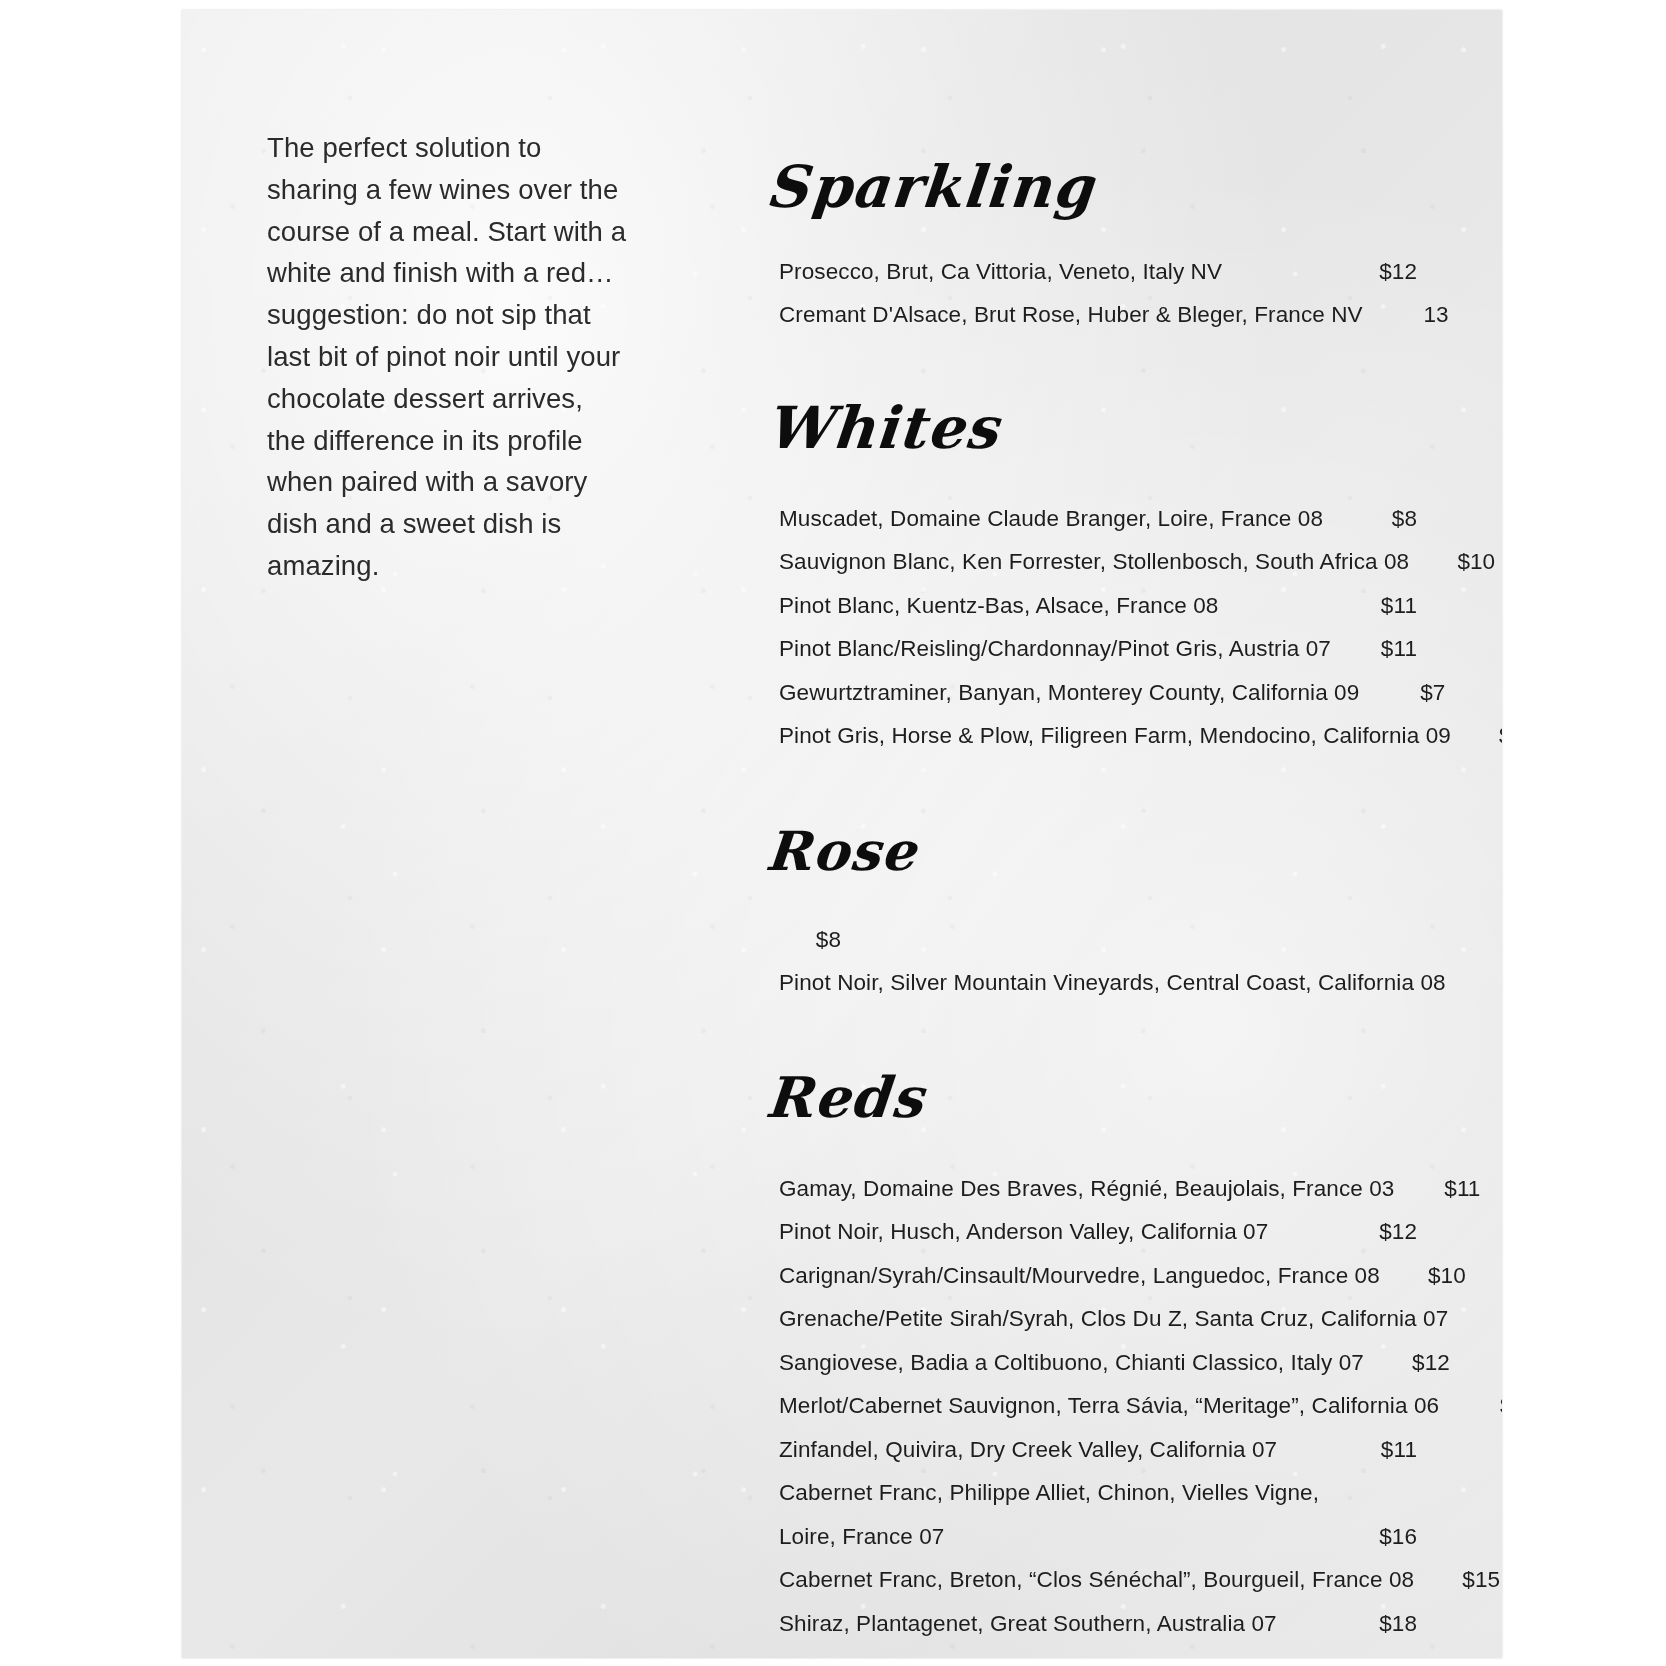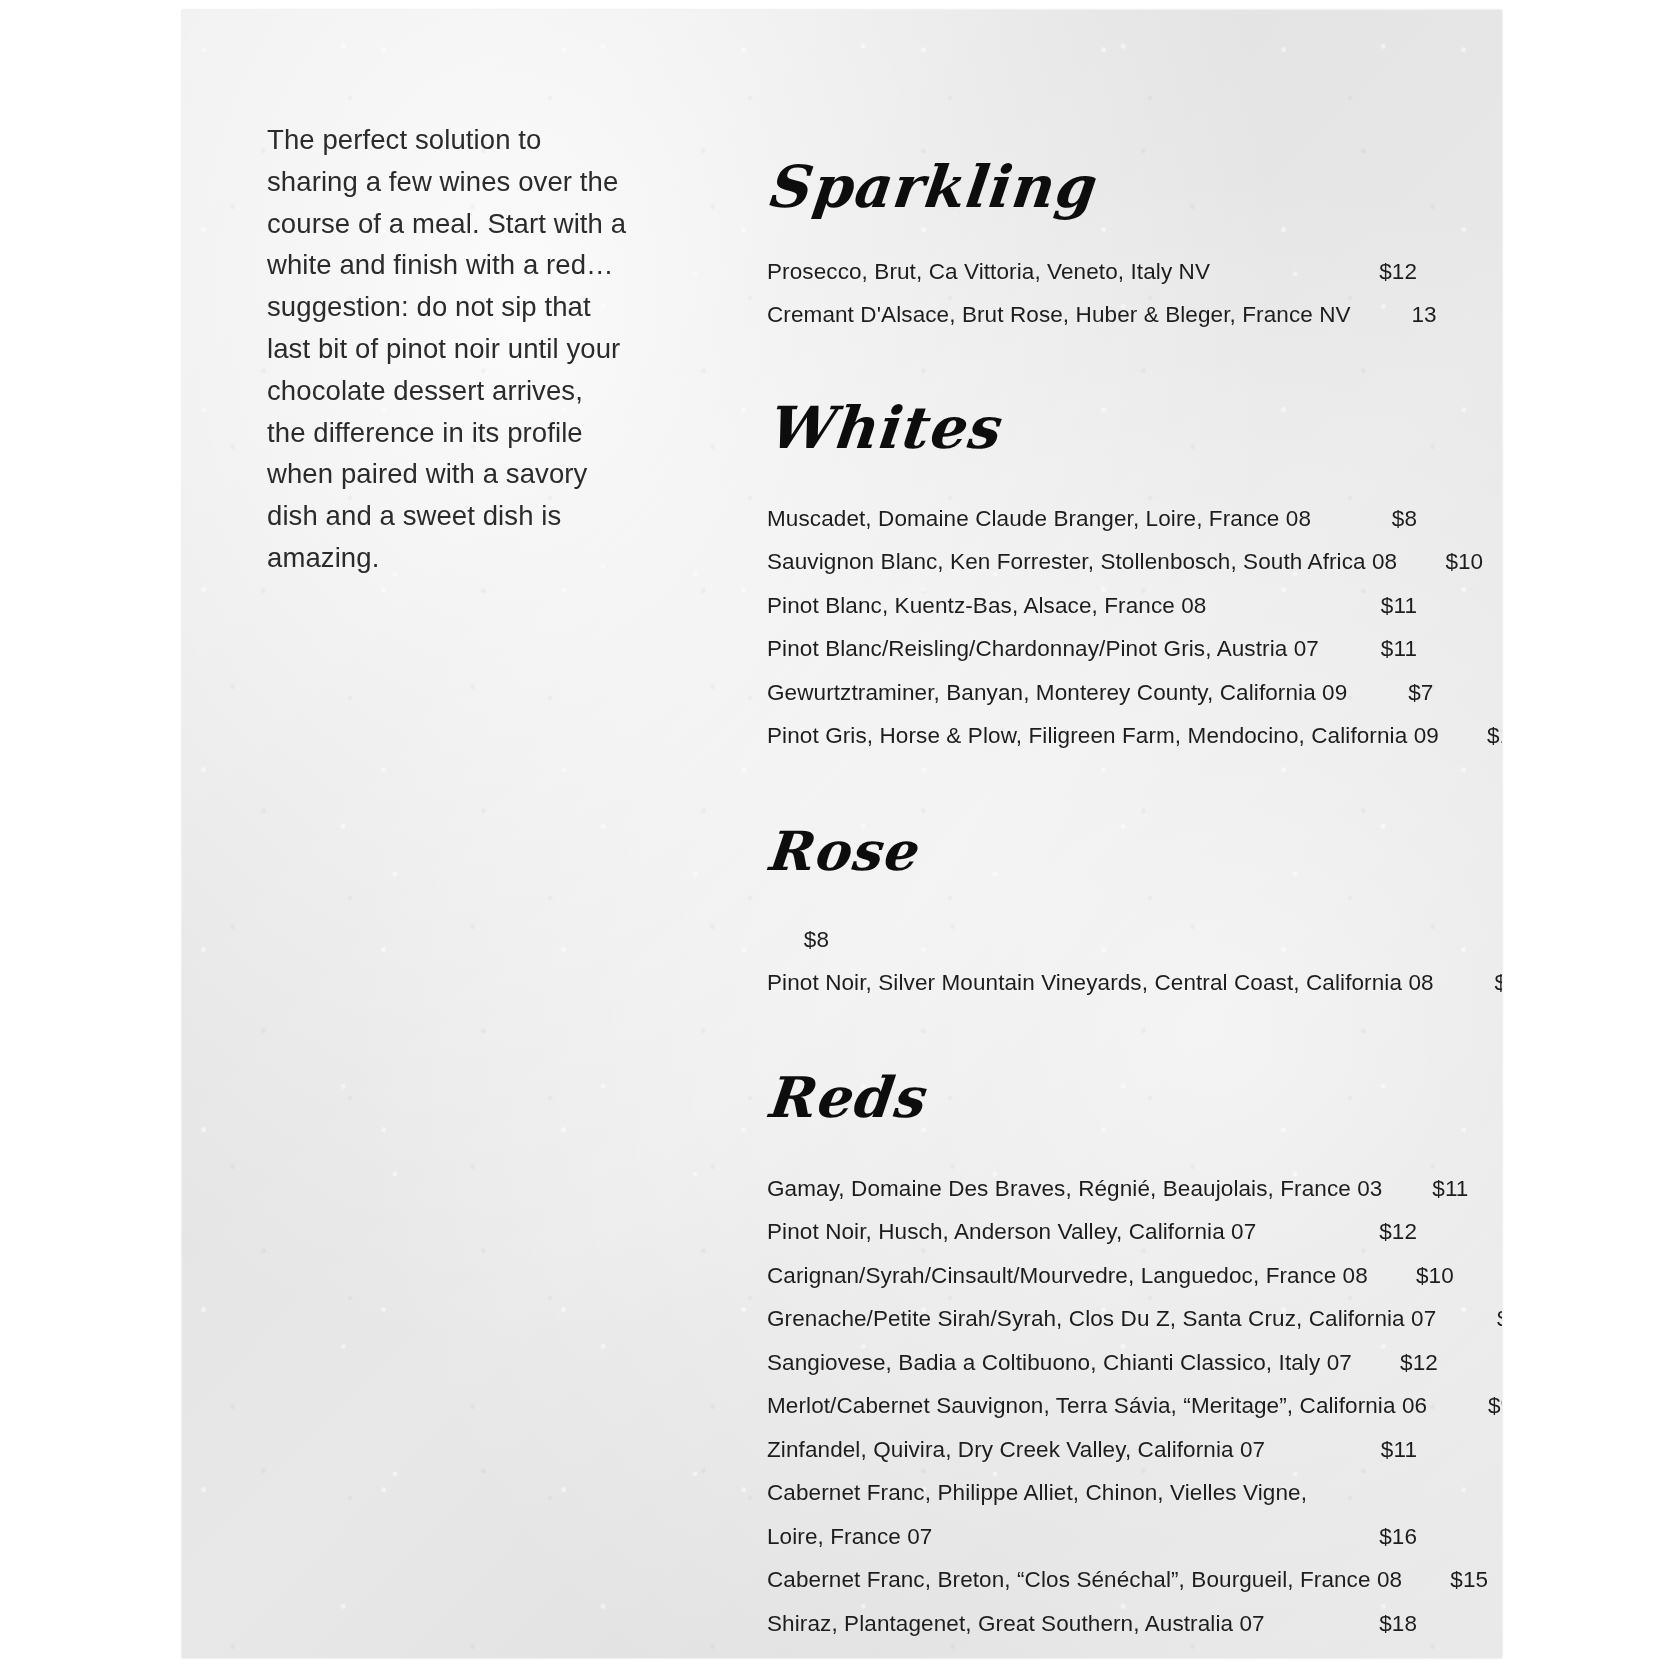"The perfect solution to sharing" .intro { margin-top: 14px -> 22px }
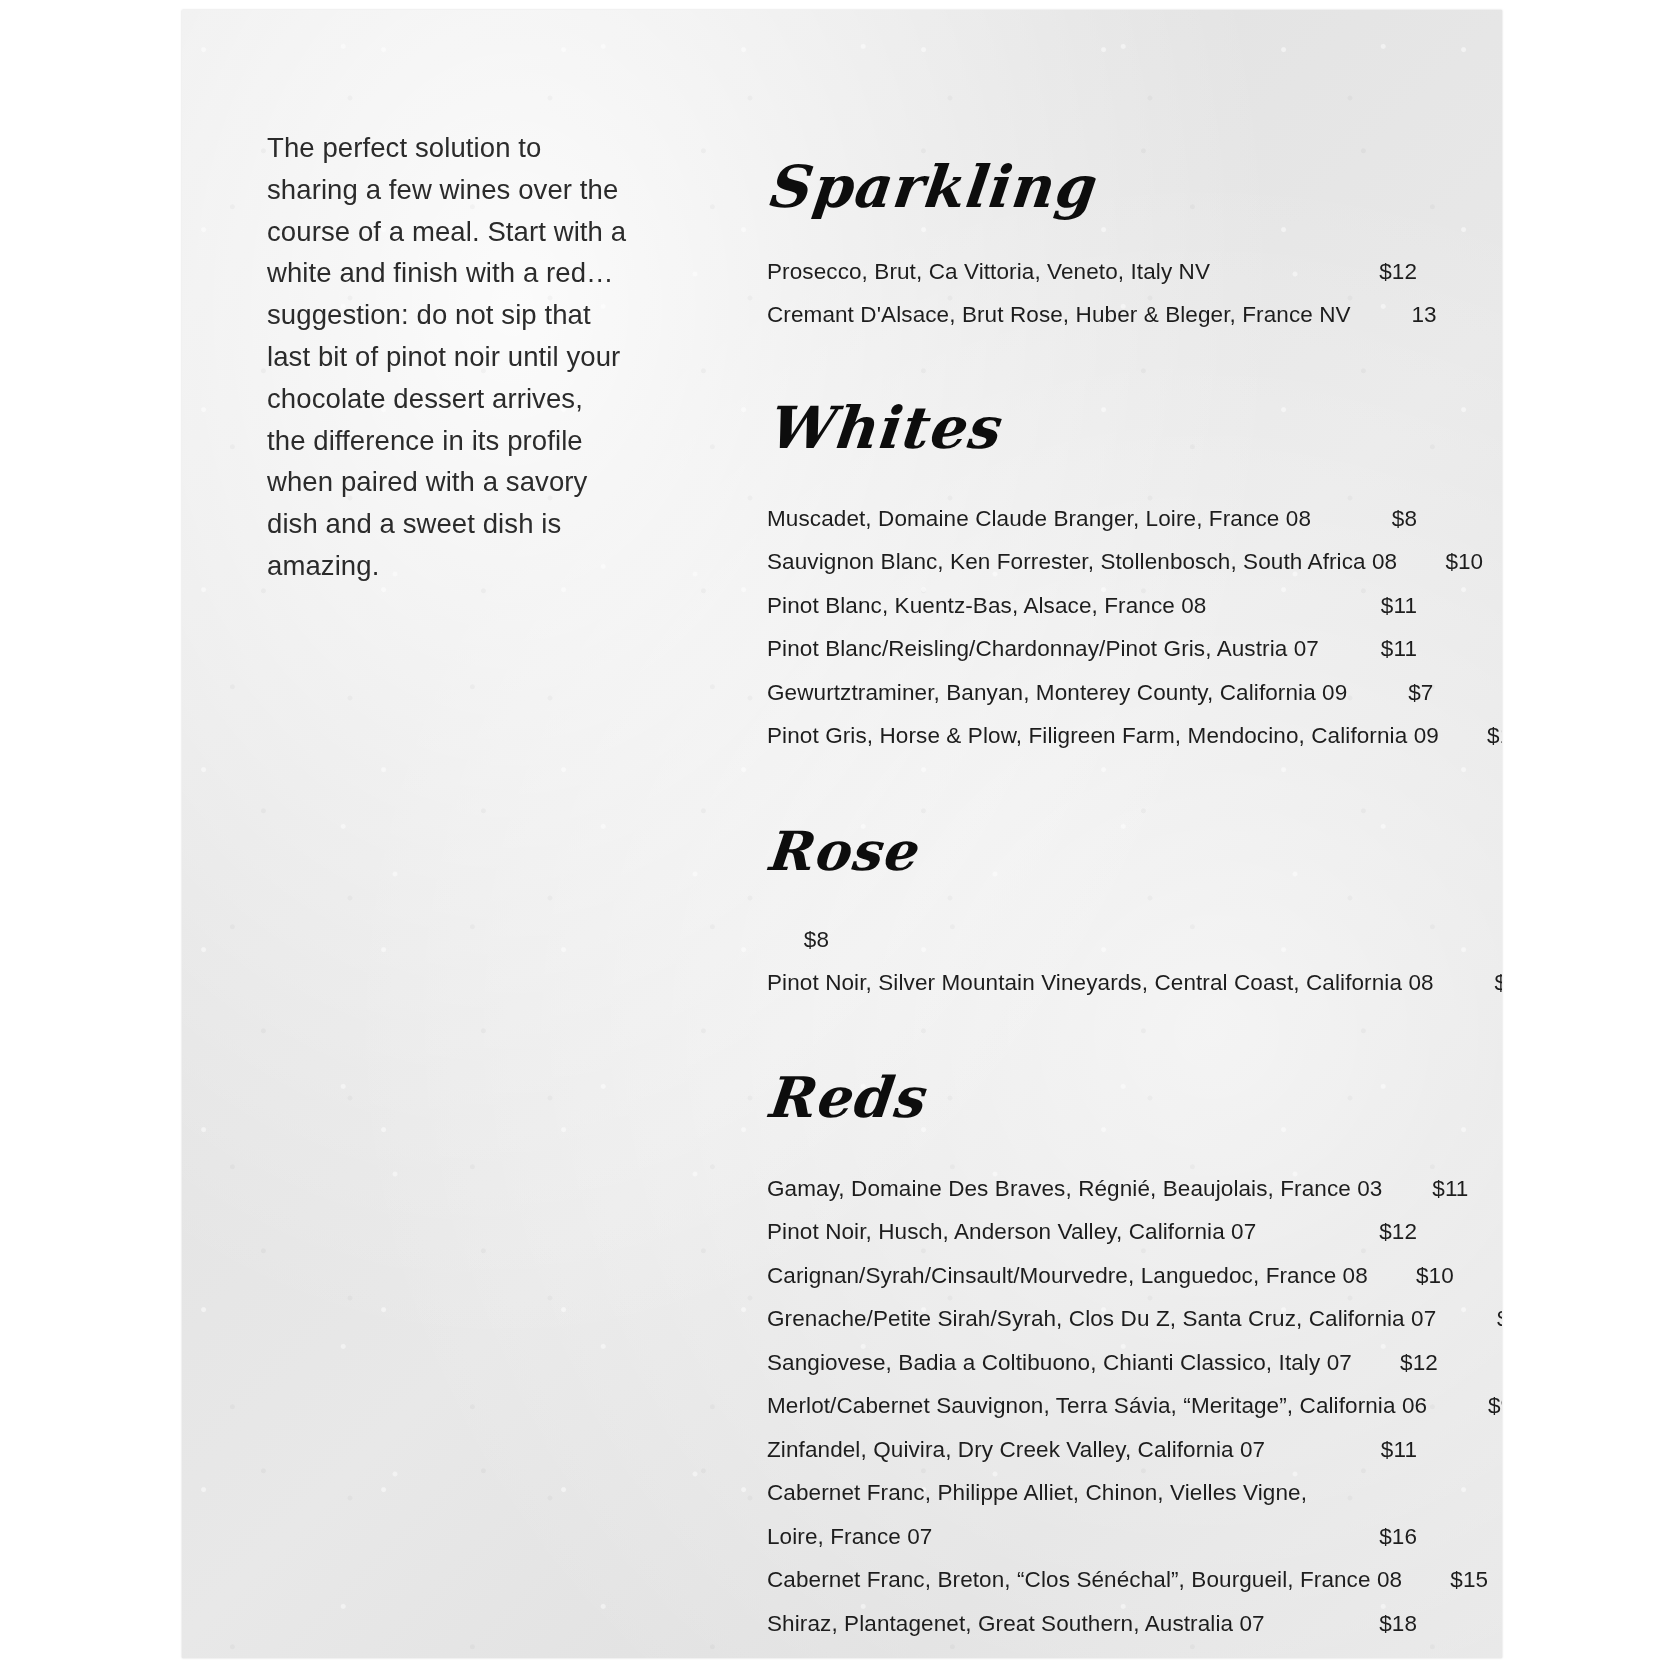"Prosecco, Brut, Ca Vittoria, Veneto," .item { margin-left: none -> 12px }
